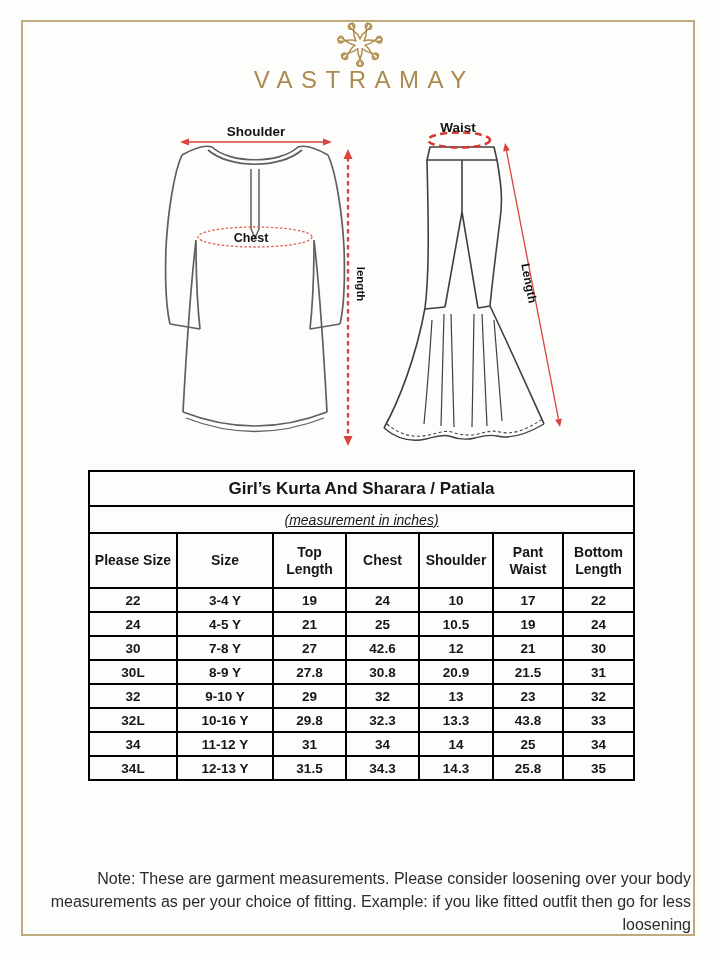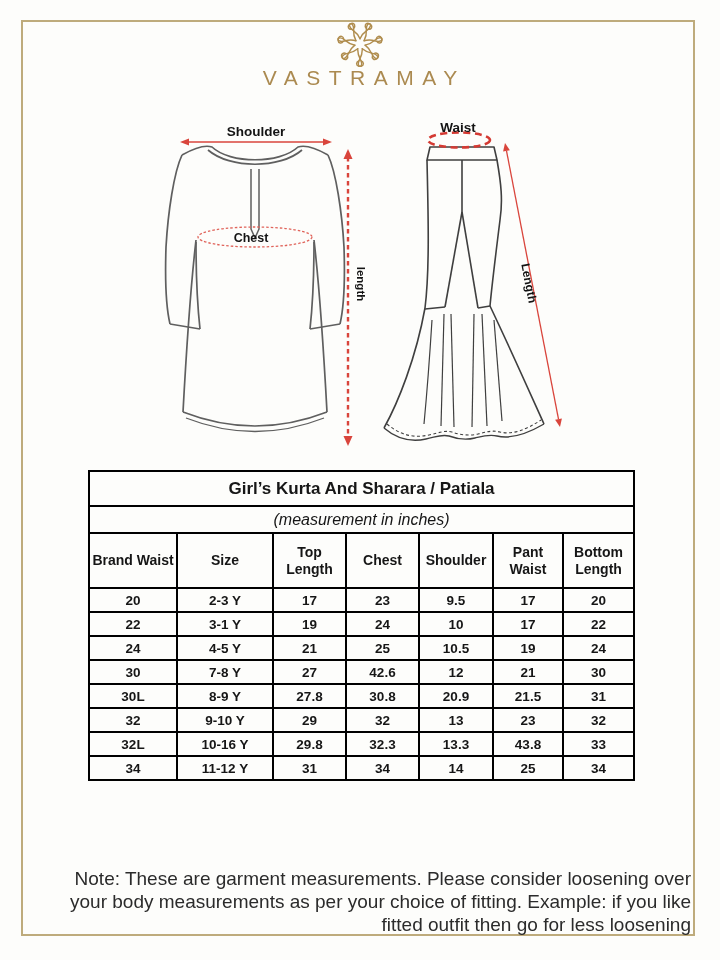"VASTRAMAY" .wordmark { font-size: 21px -> 24px }
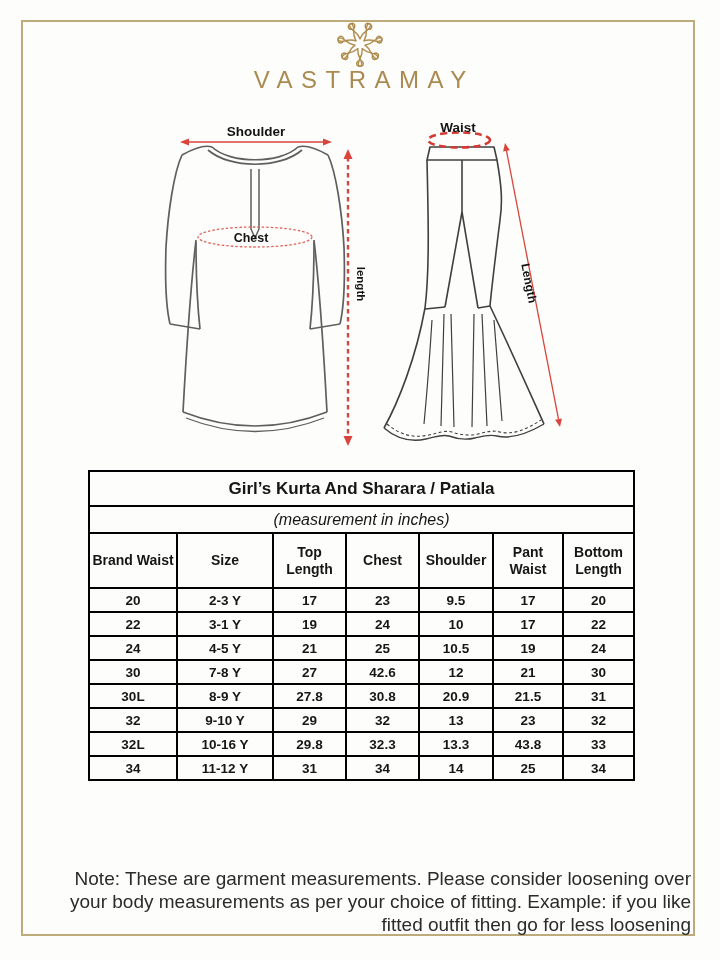"(measurement in inches)" tr.subtitle-row th { font-size: 16px -> 14px; text-decoration: none -> underline }
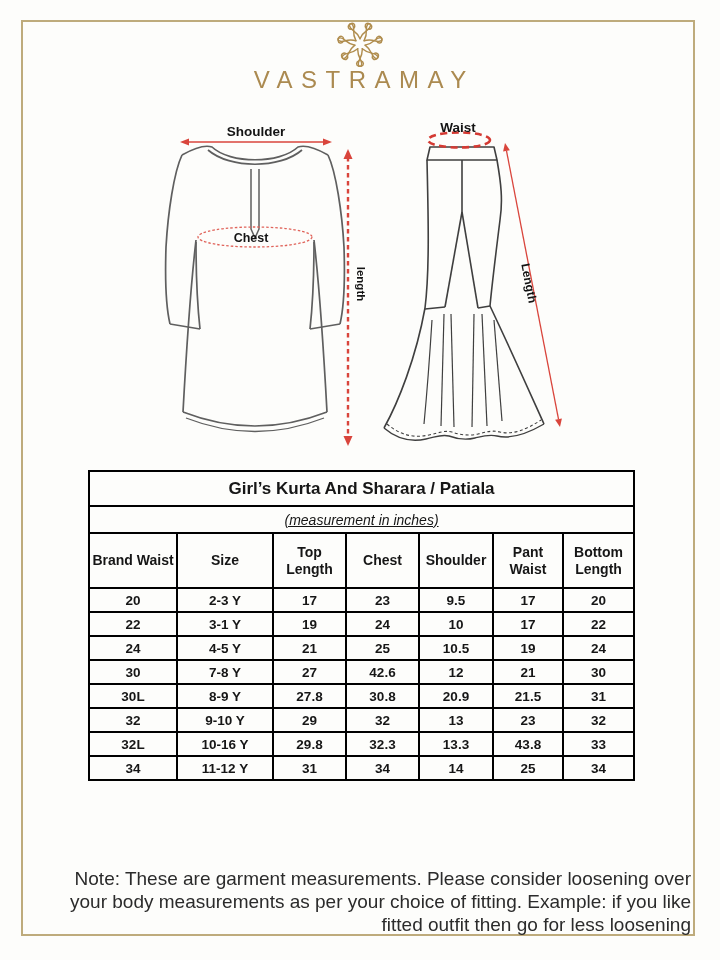"Brand Waist" th { text: Brand Waist -> Please Size }
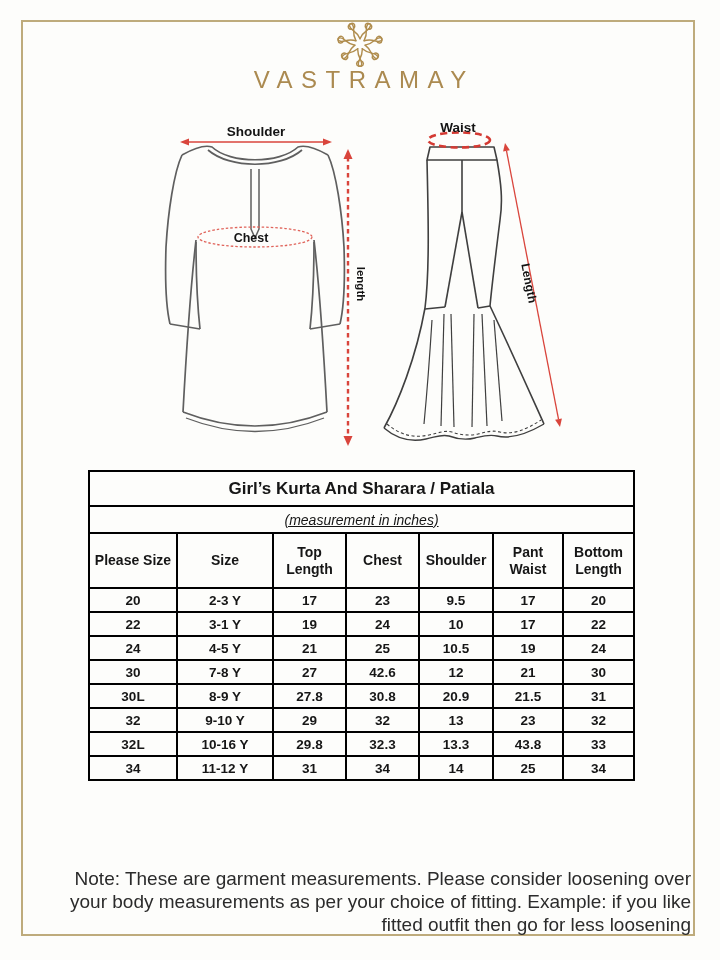"20" tr { html: <tr> <td>20</td> <td>2-3 Y</td> <td>17</td> <td>23</td> <td>9.5</td> <td>17</td> <td>20</td> </tr> -> none }
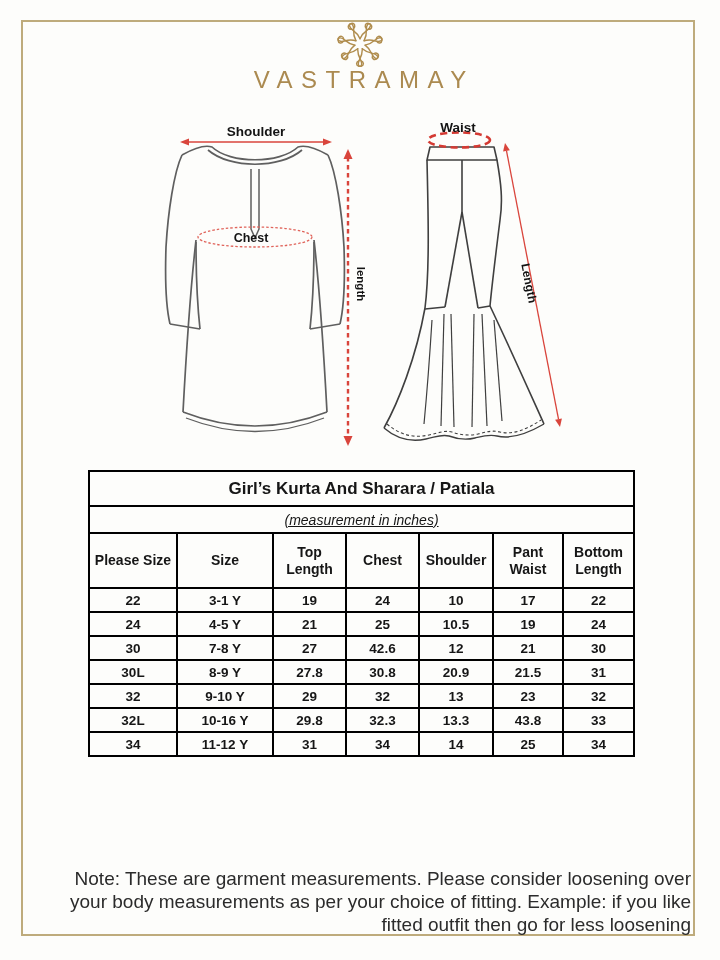"3-1 Y" td { text: 3-1 -> 3-4 }
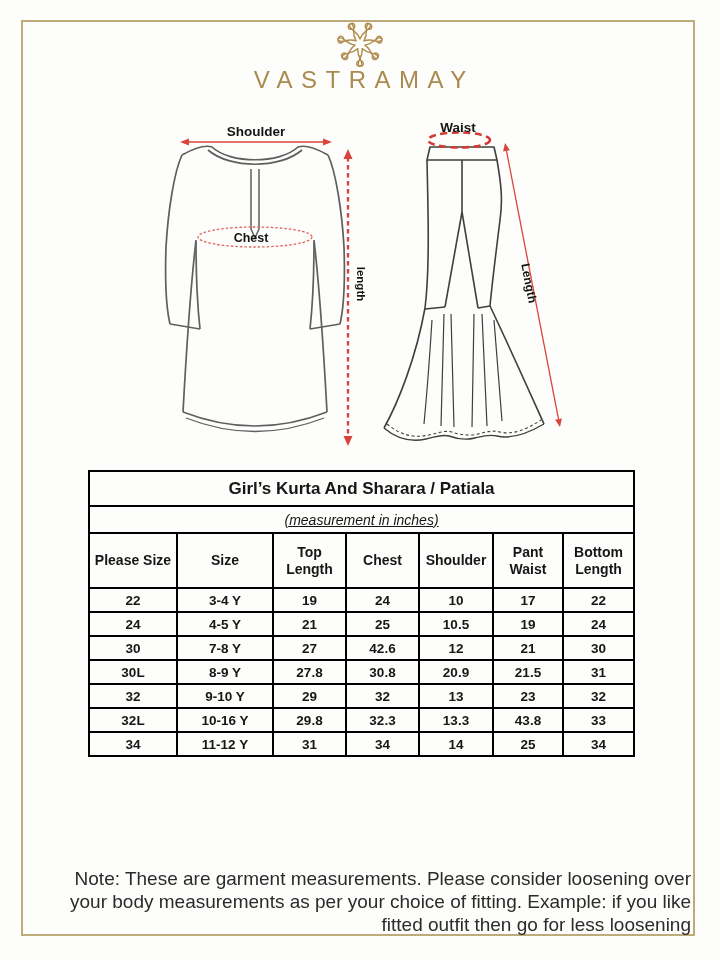"34L" tr { html: none -> <tr> <td>34L</td> <td>12-13 Y</td> <td>31.5</td> <td>34.3</td> <td>14.3</td> <td>25.8</td> <td>35</td> </tr> }
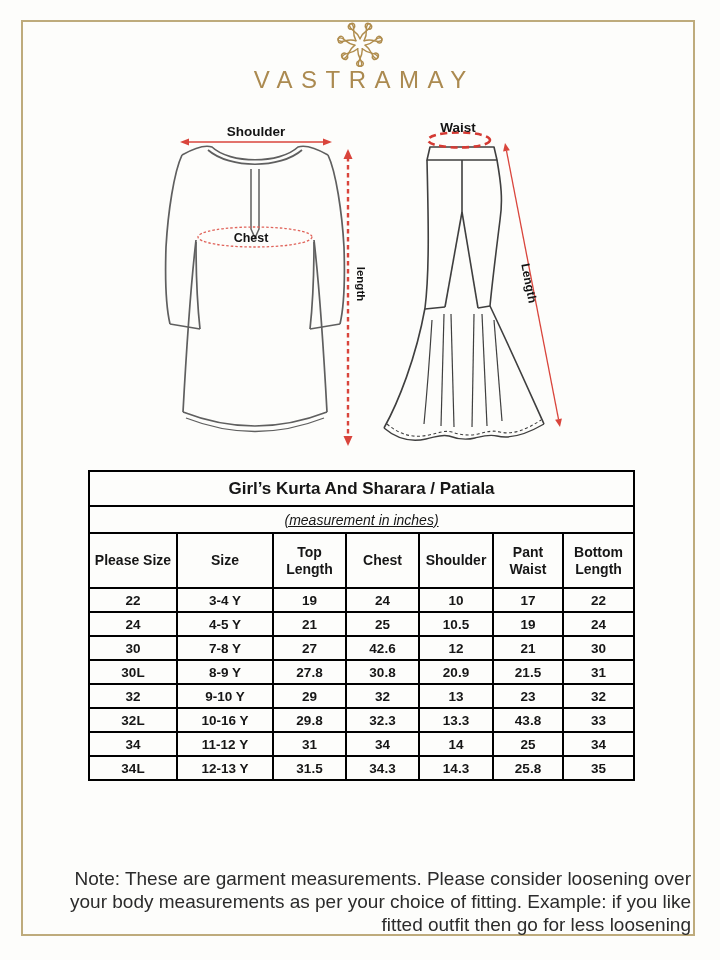"Note: These are garment measurements." .note { font-size: 19px -> 16px }
